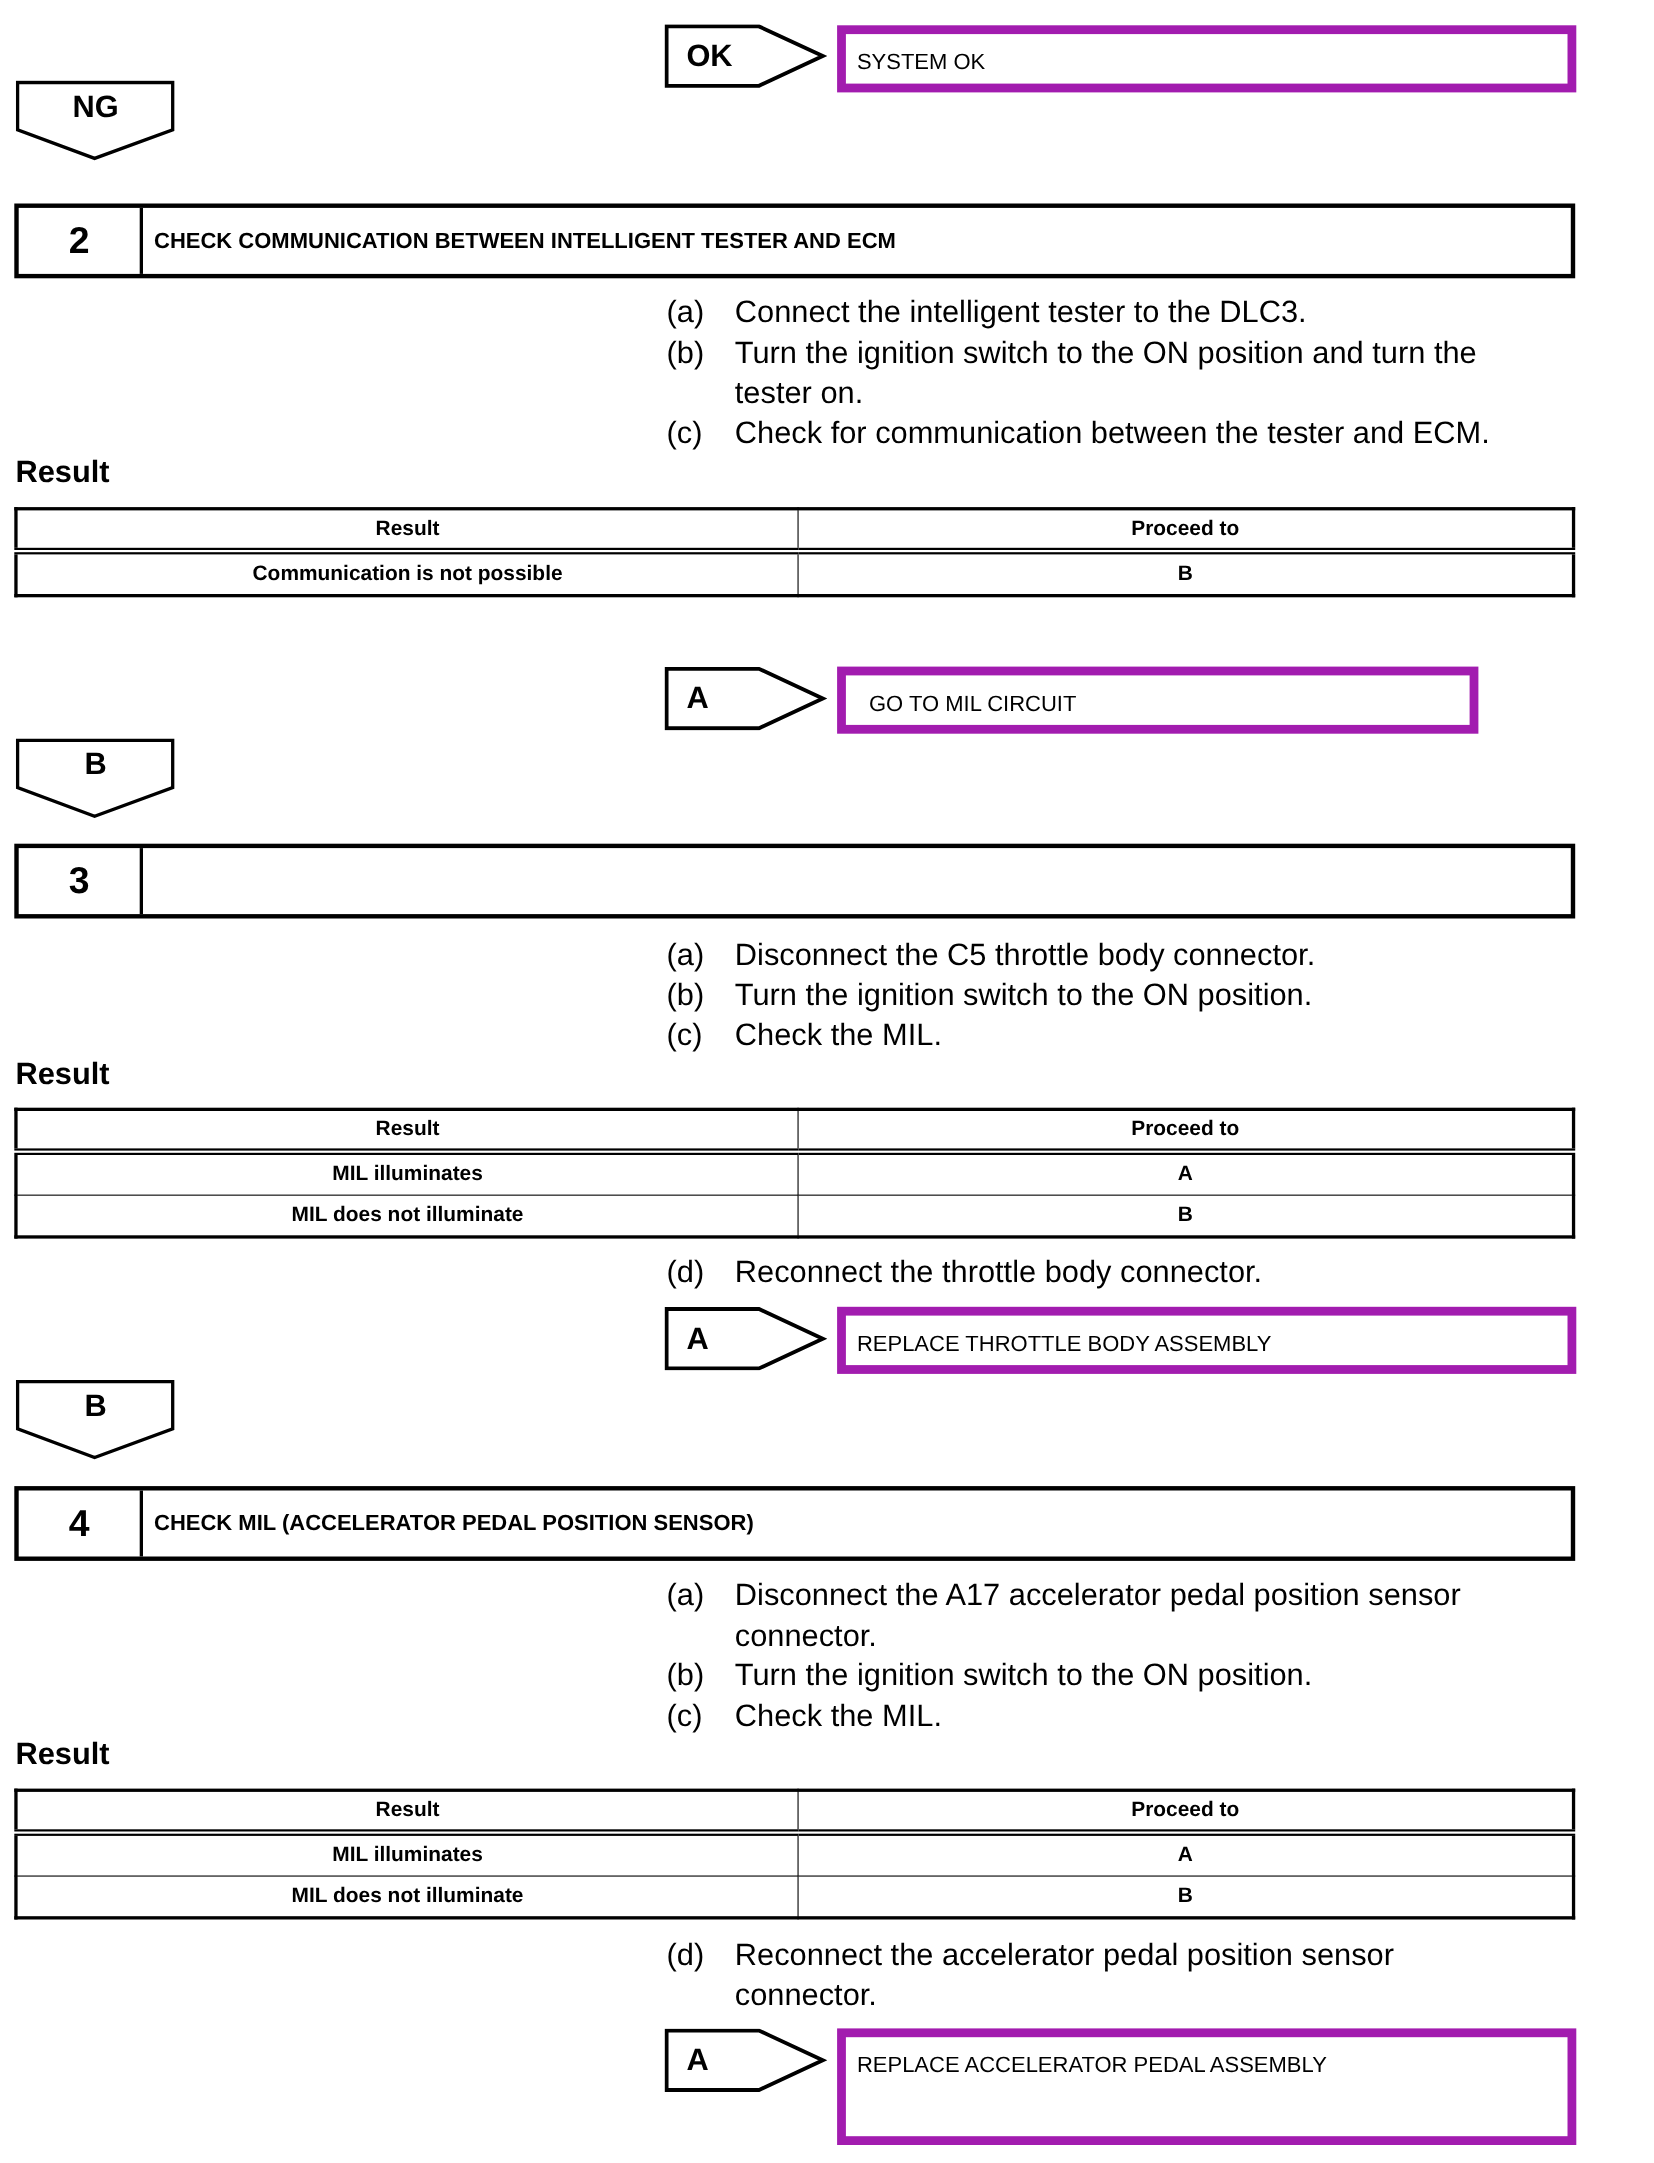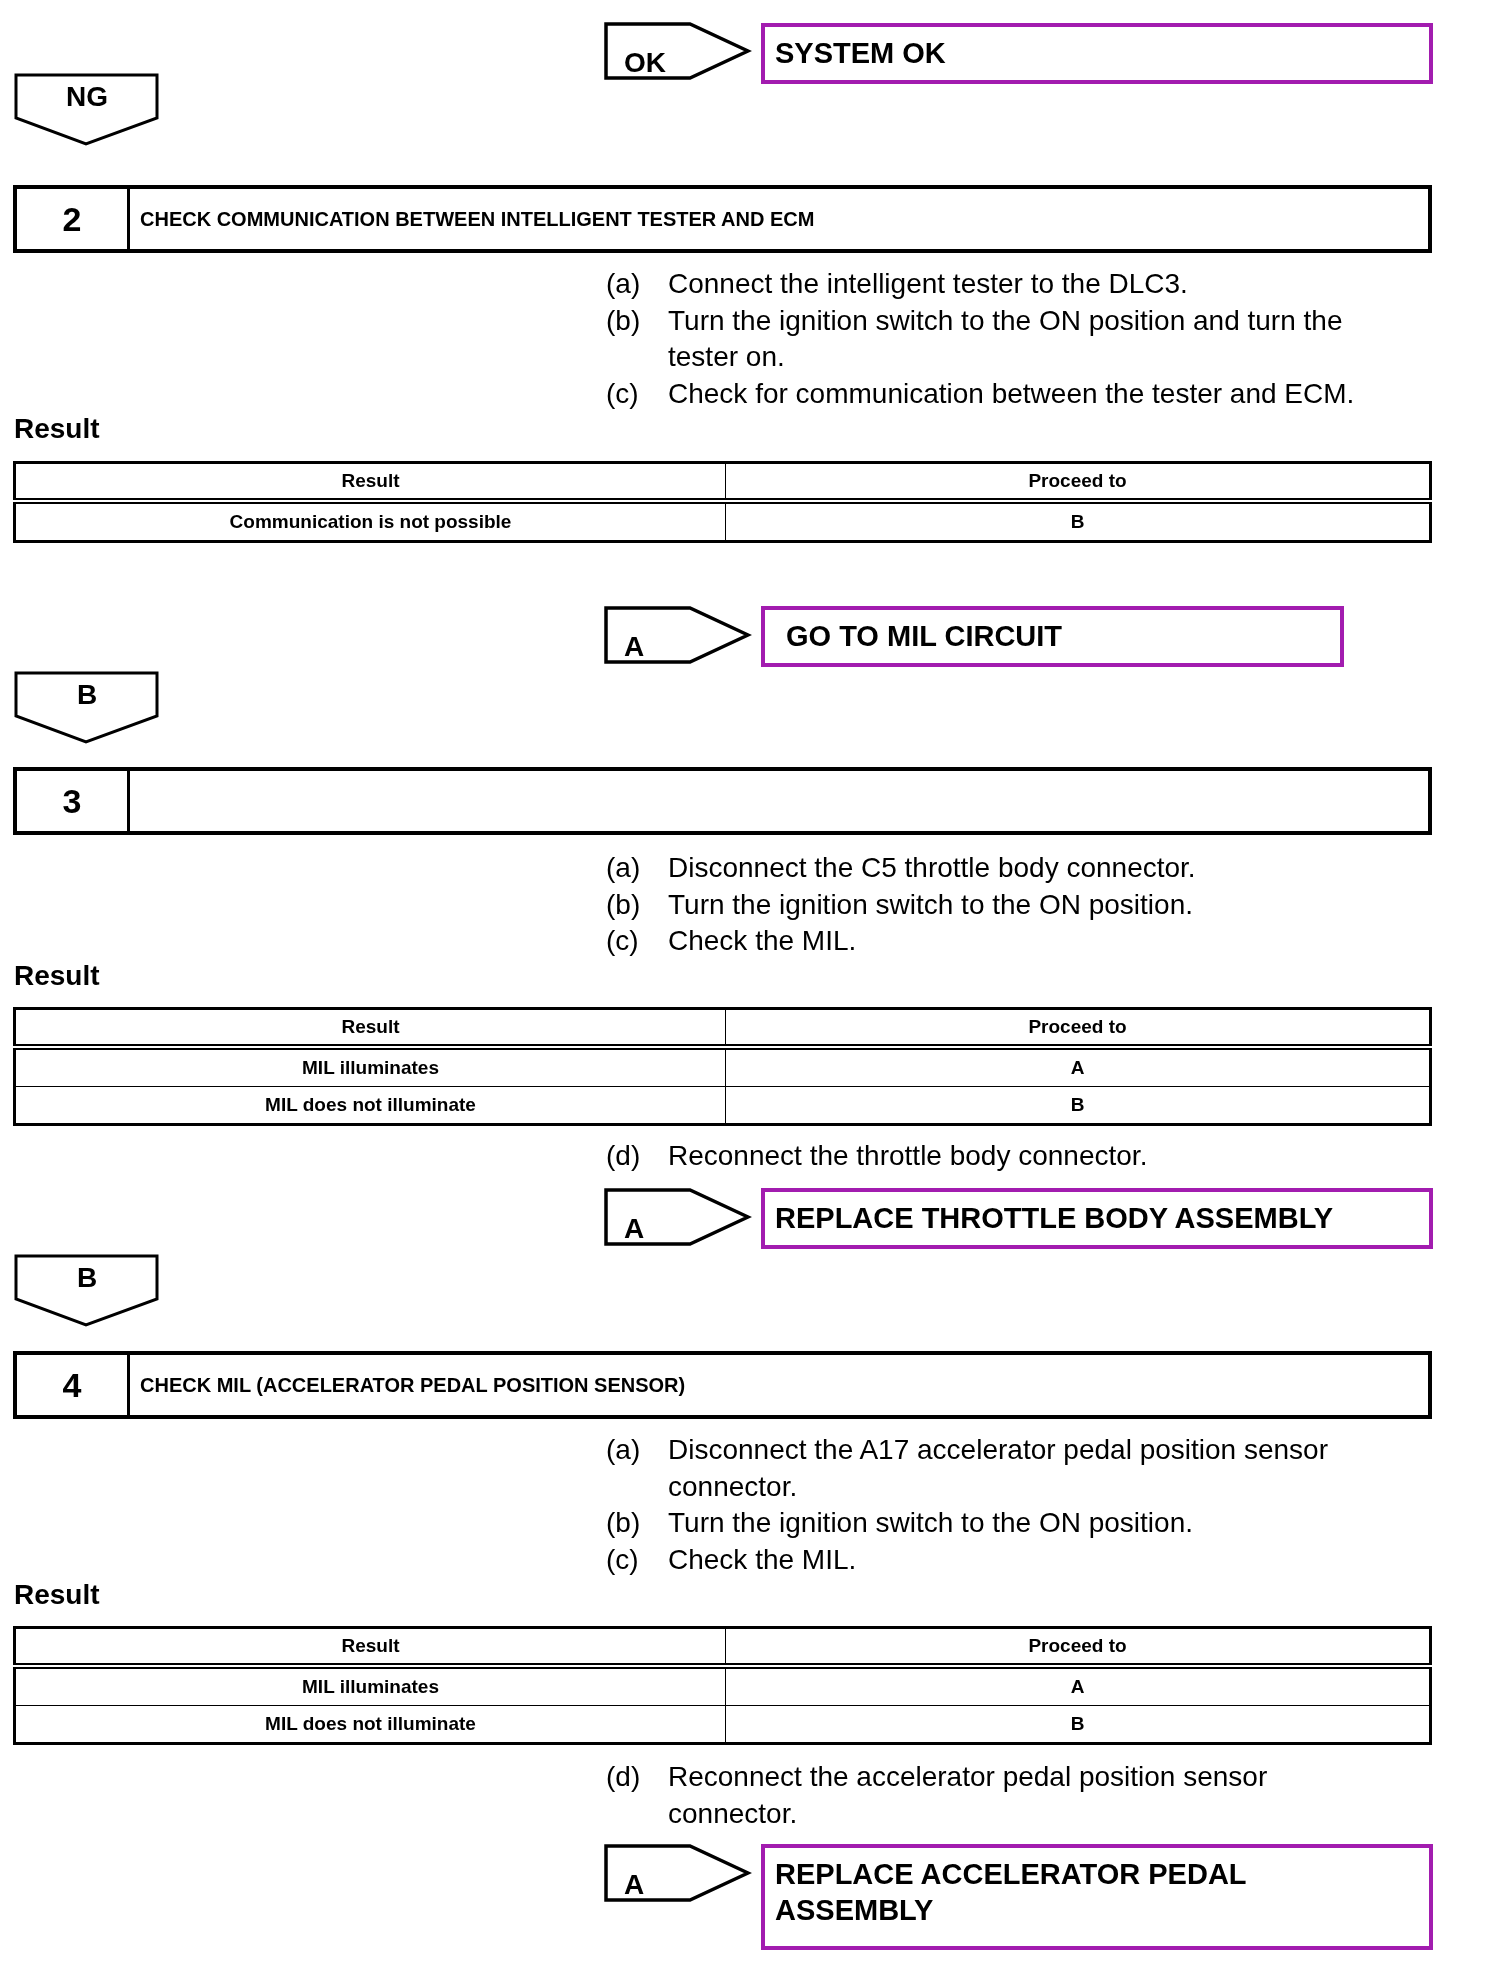"OK" .tag-right .lbl { top: 12px -> 0 }
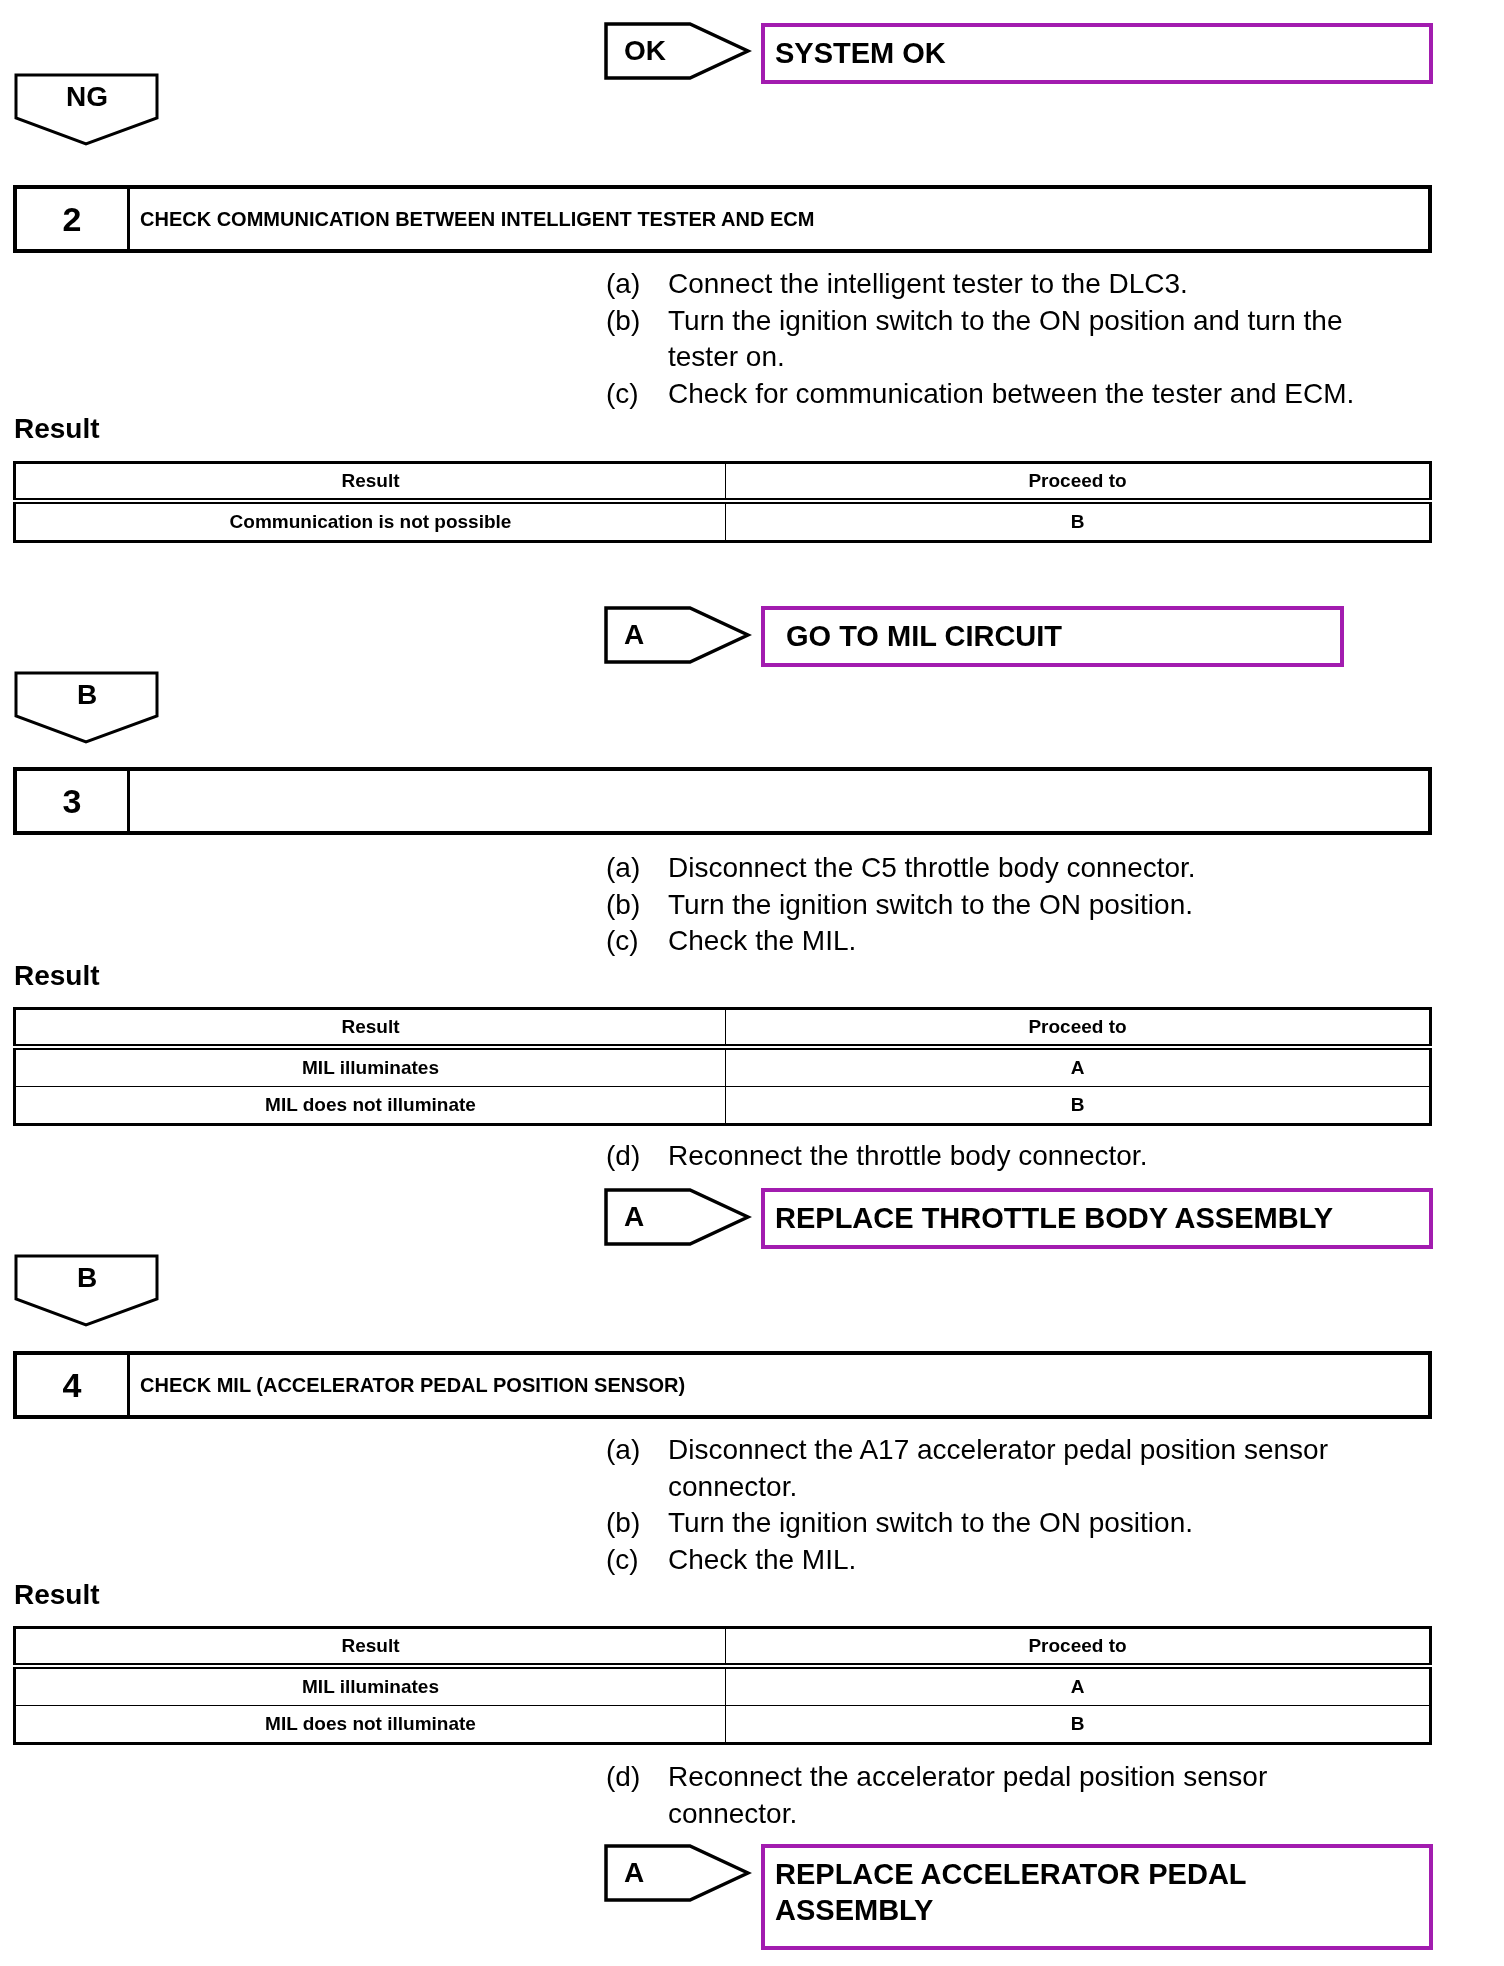"SYSTEM OK" .outcome { border: 4px solid #a21caf -> 8px solid #a21caf; font-size: 29px -> 20px; font-weight: bold -> normal }
